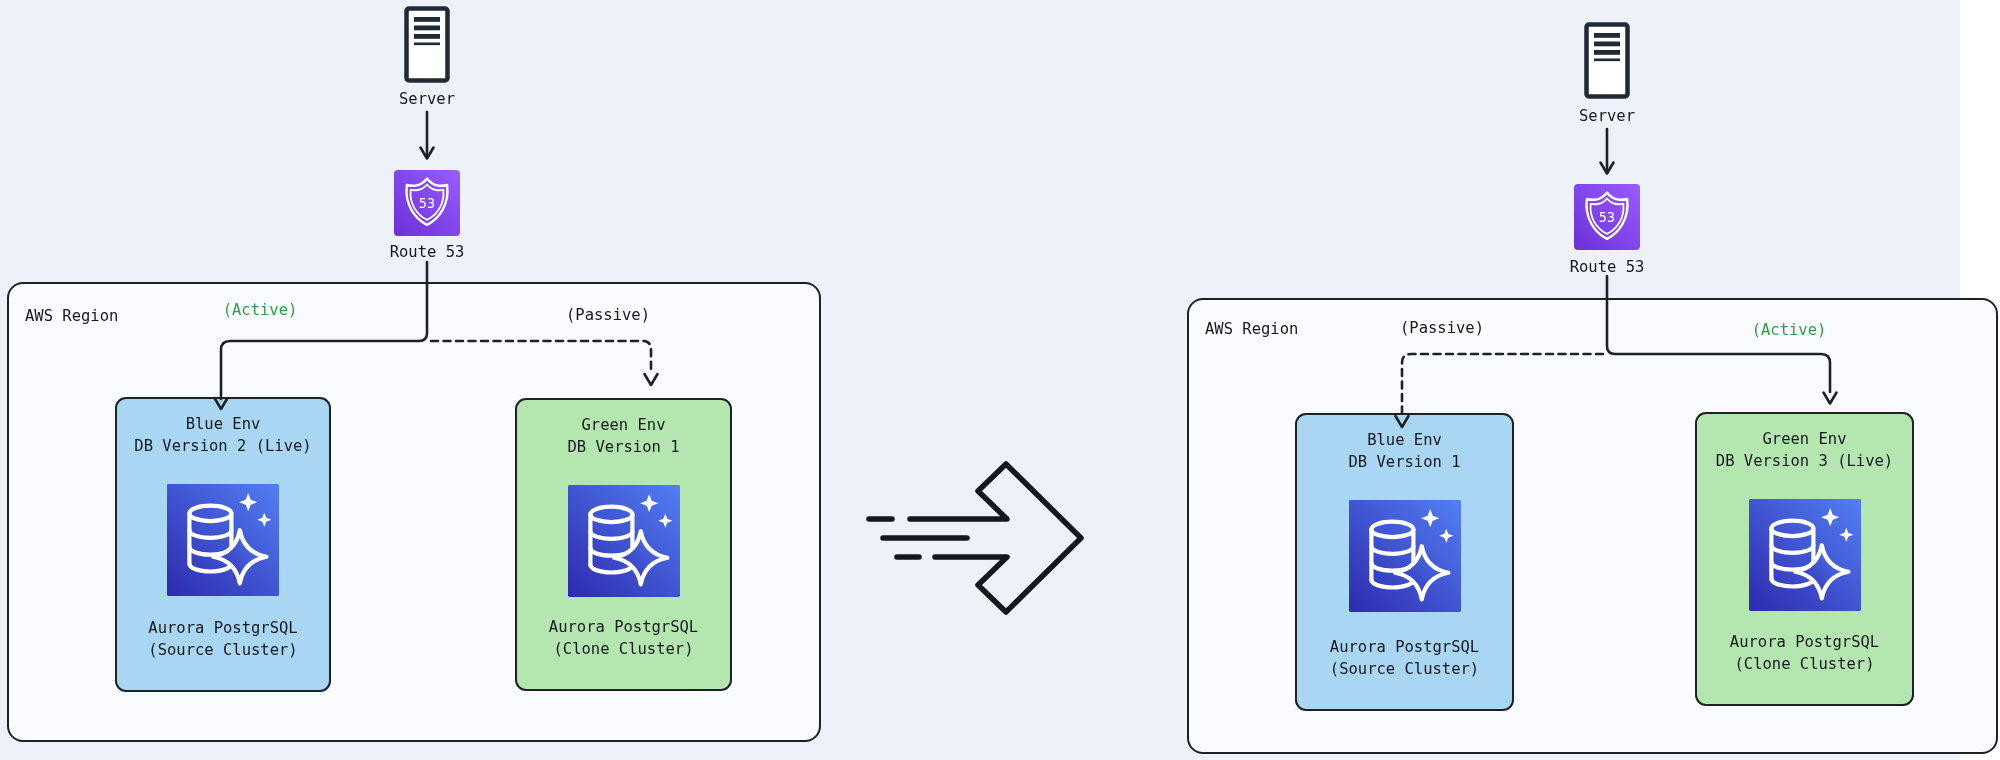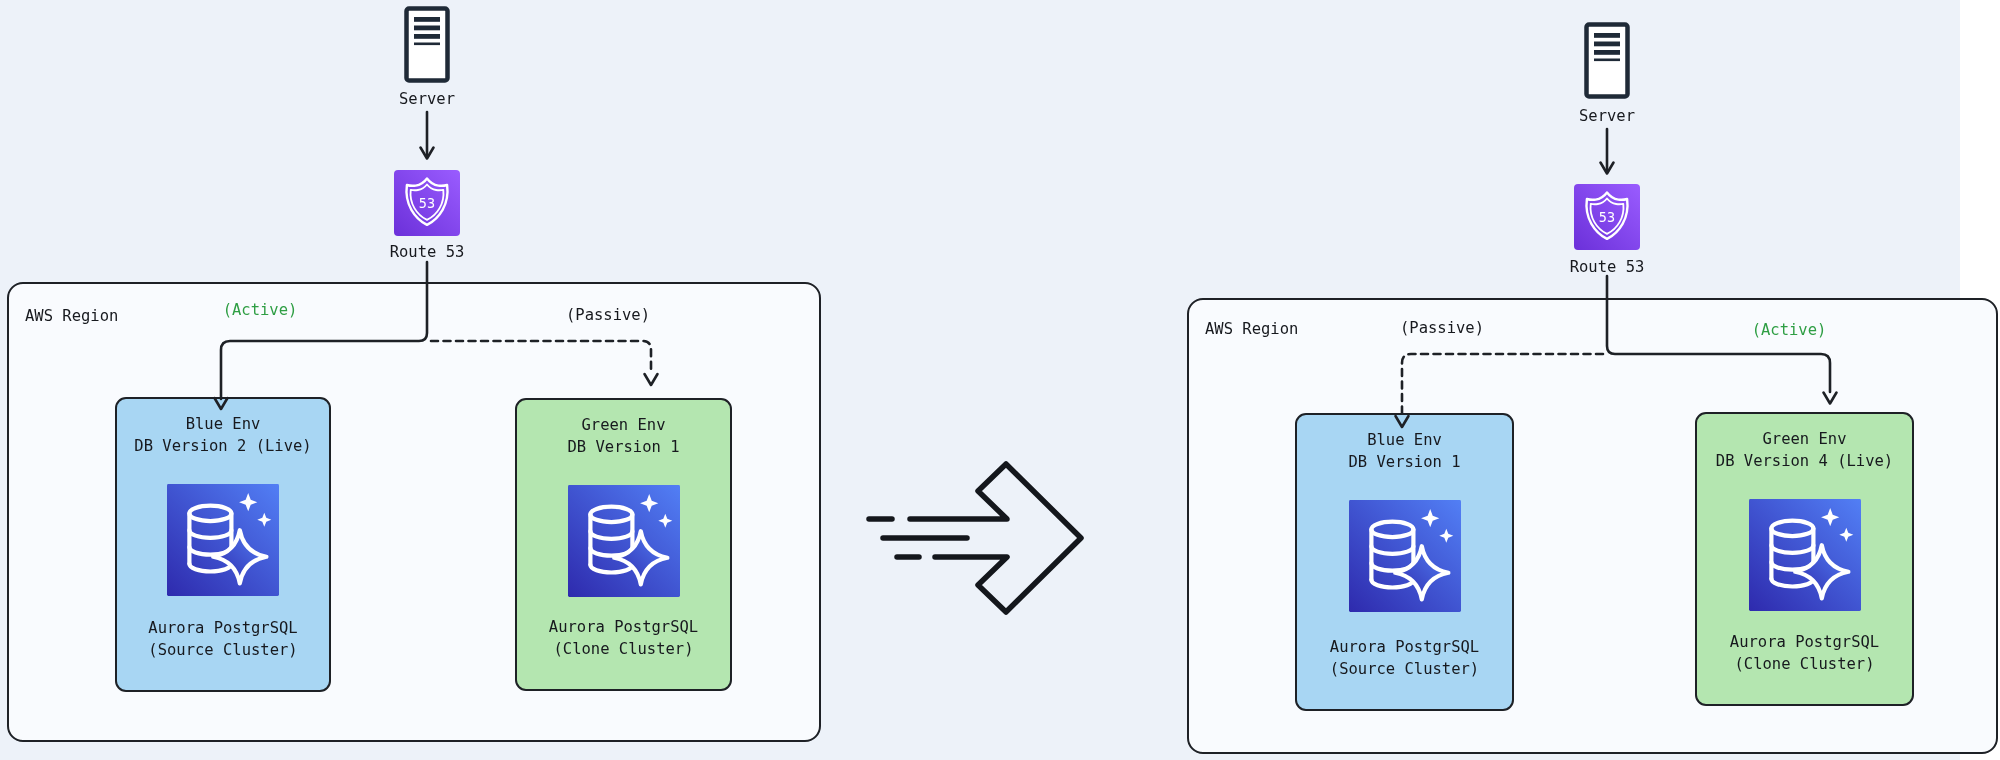"DB Version 4 (Live)" span { text: 4 -> 3 }
